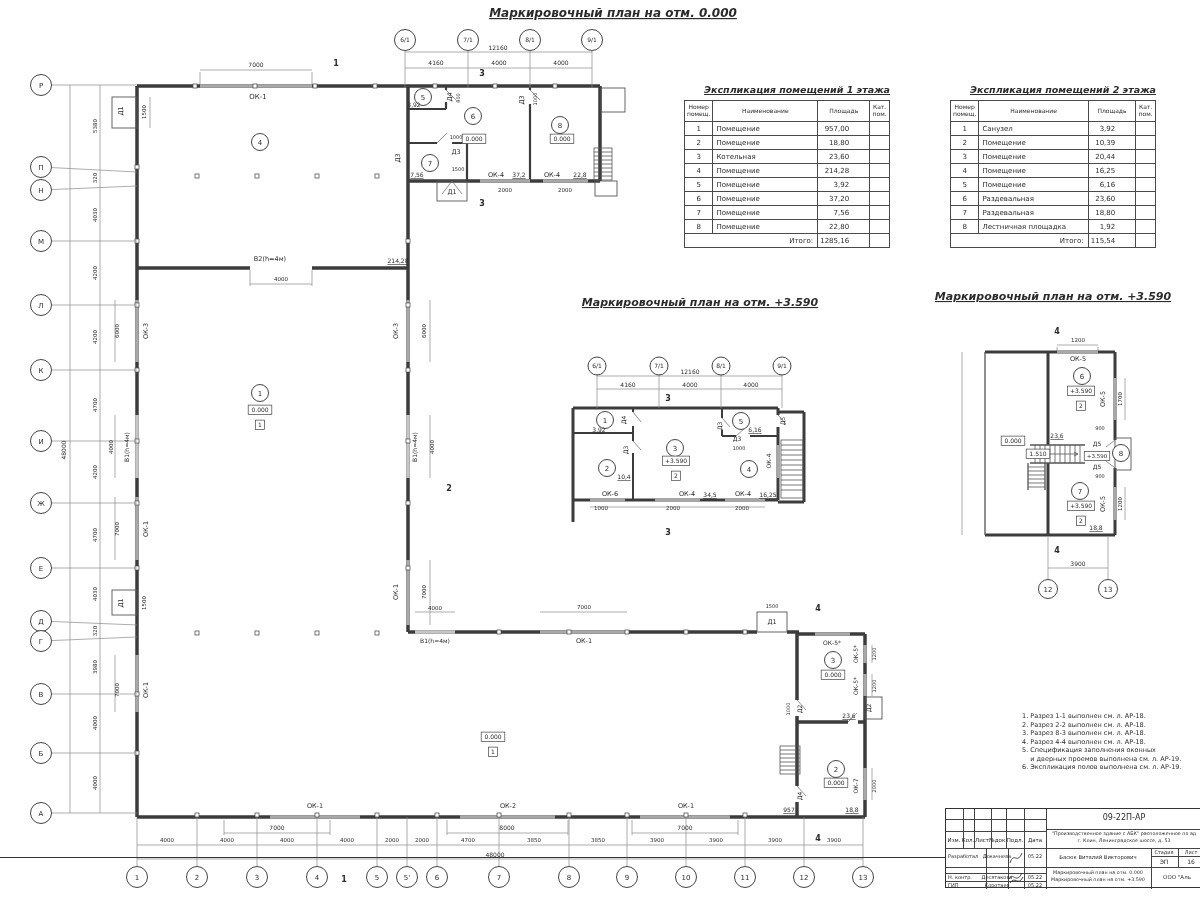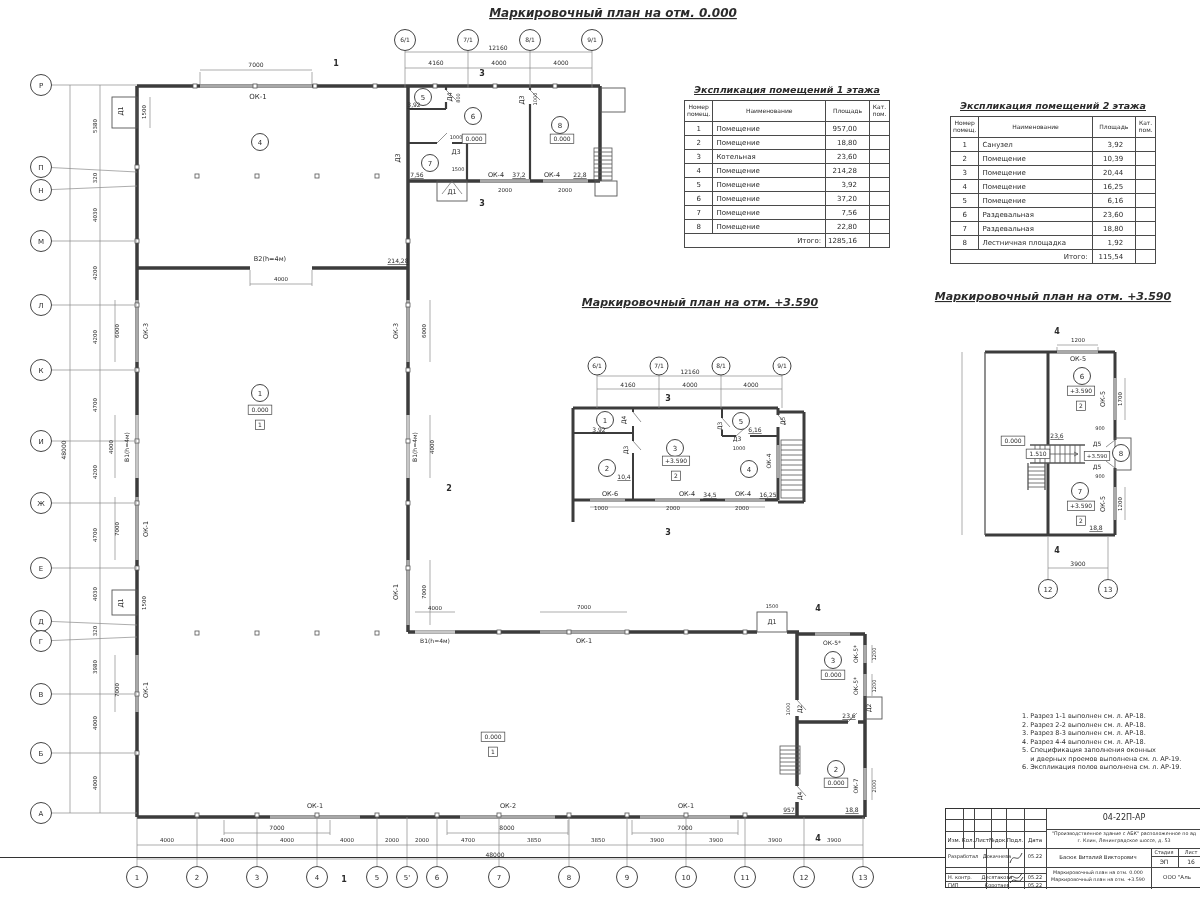"Экспликация помещений 1 этажа" .exp-title { text-align: center -> right }
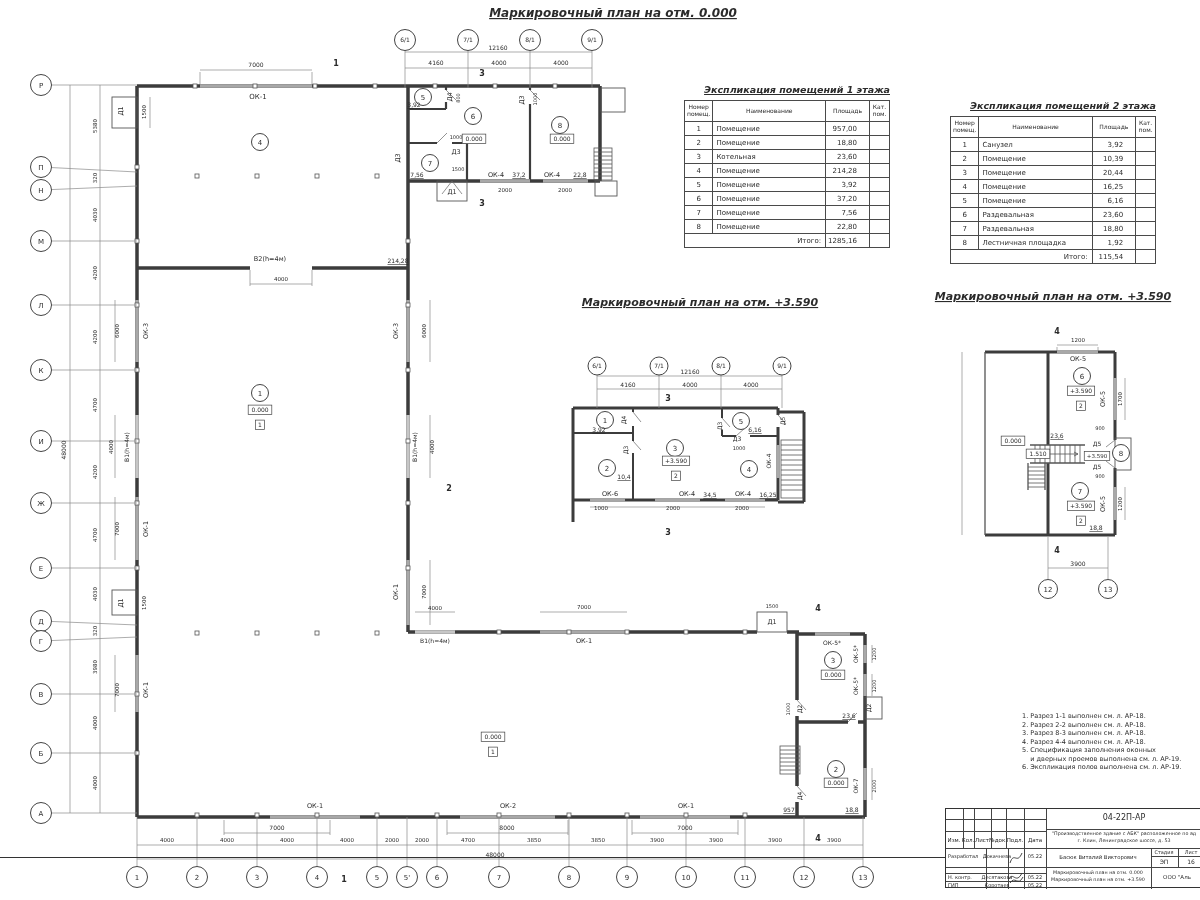"Экспликация помещений 2 этажа" div.exp { top: 100px -> 84px }
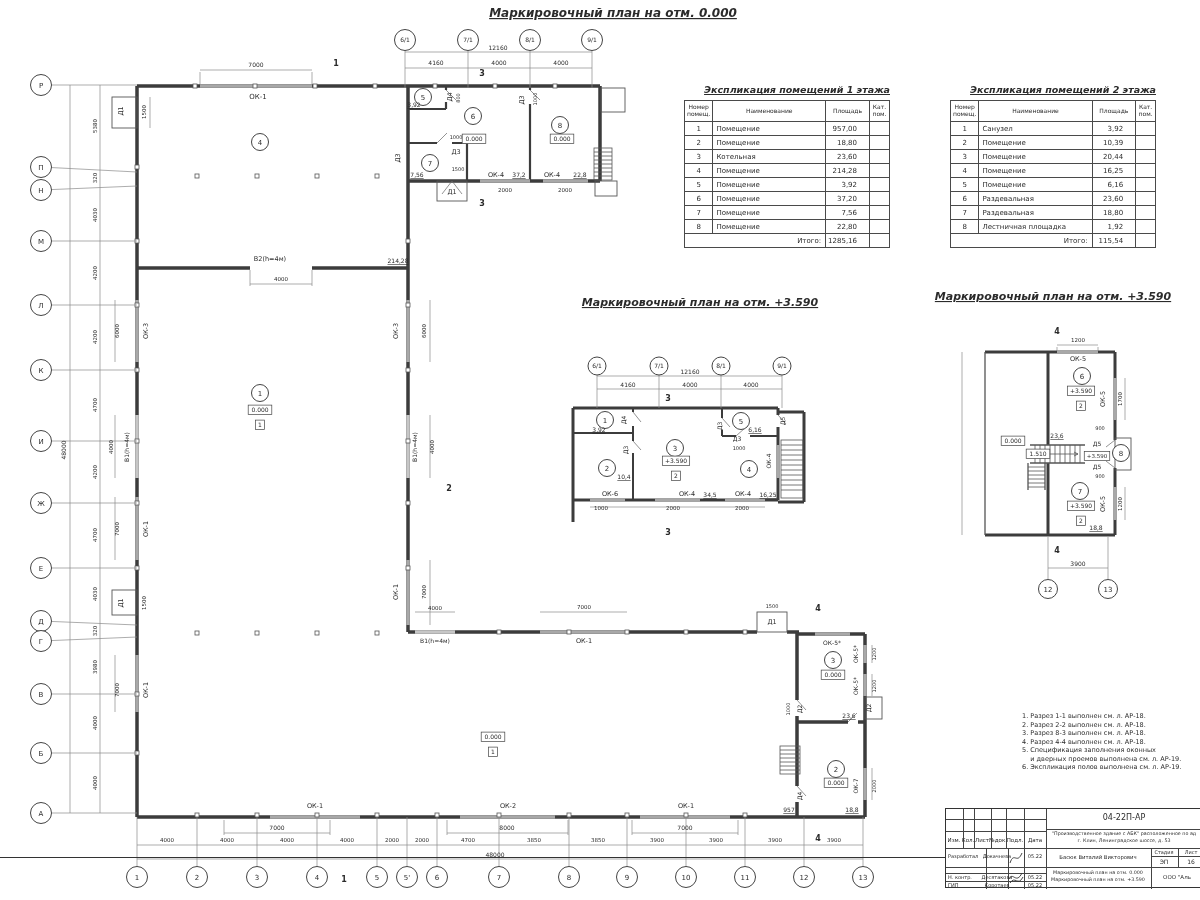"957,00" .exp td.carea { padding-right: 12px -> 20px }
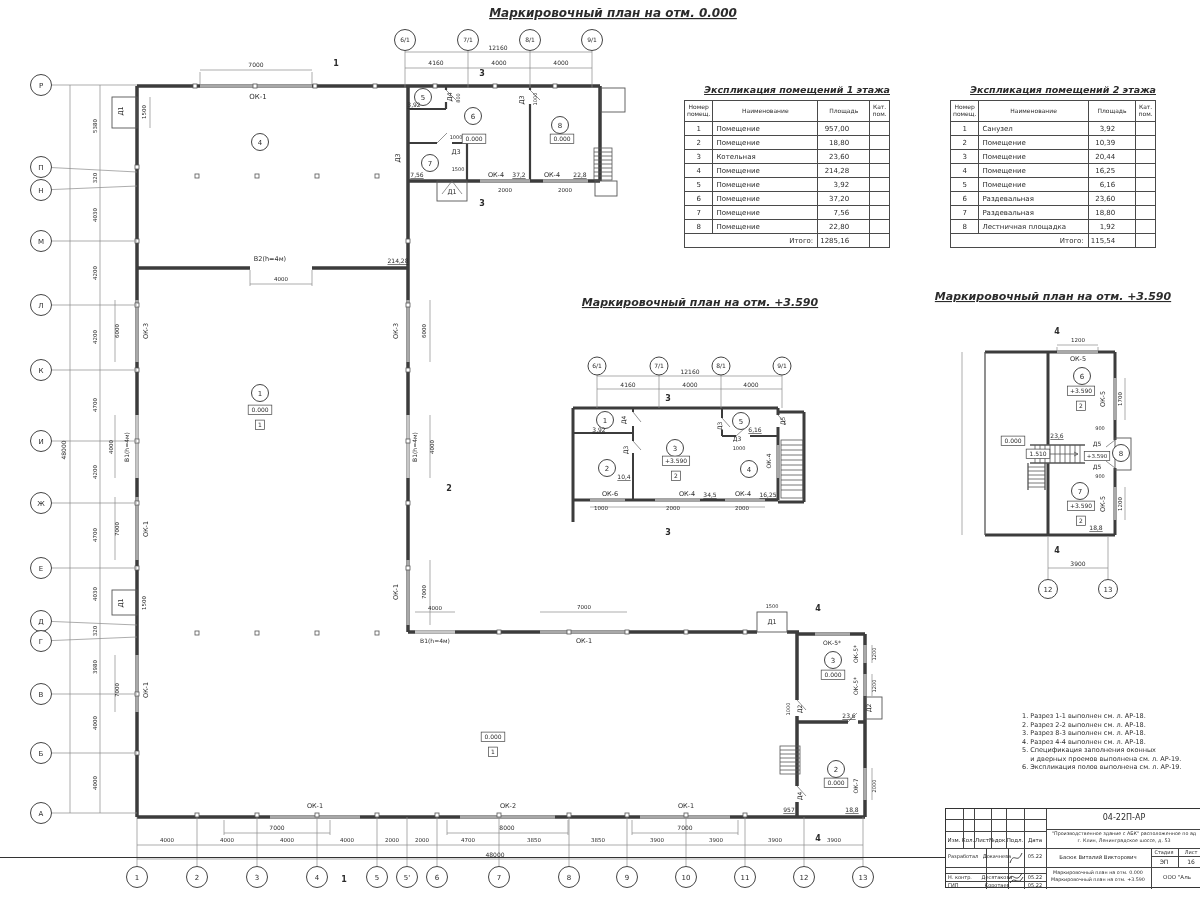"04-22П-АР" span { text: 04-22П-АР -> 09-22П-АР }
